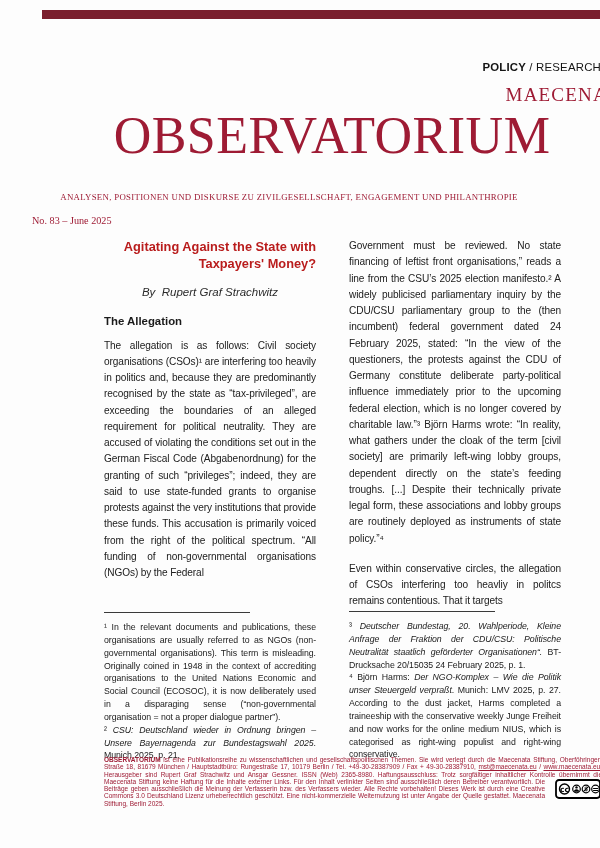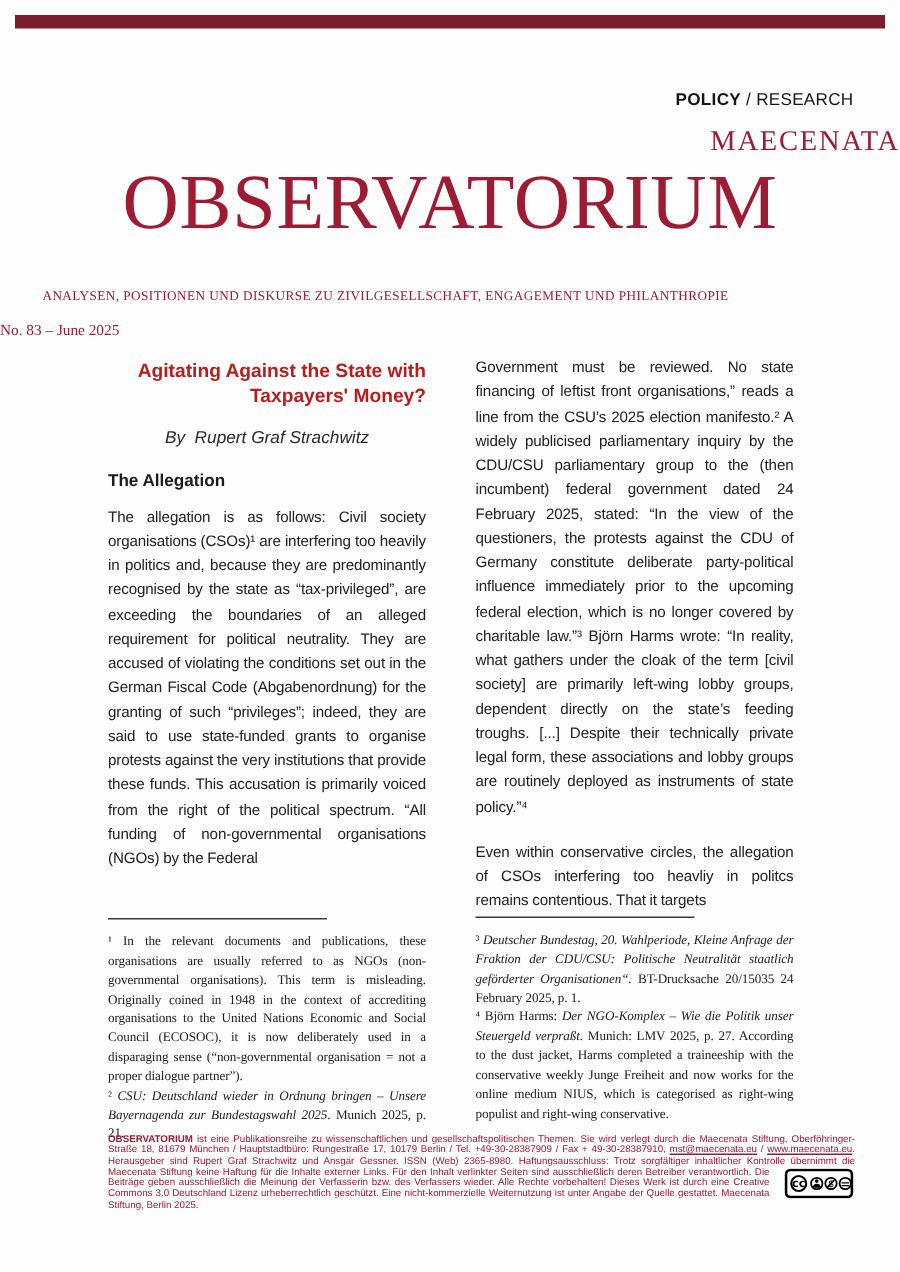"POLICY / RESEARCH" .abs { margin-left: none -> 32px }
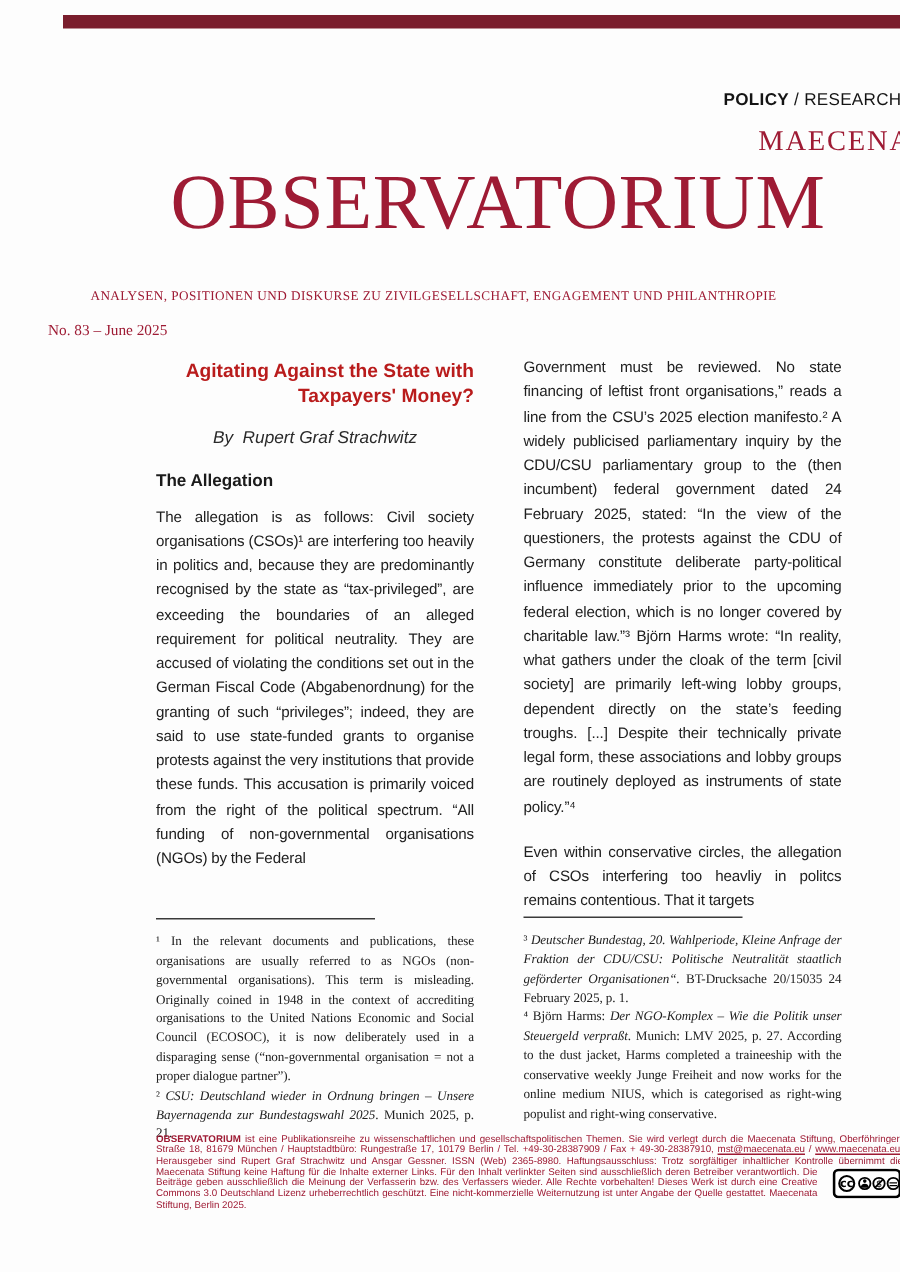"¹ In the relevant documents" .footnote { font-family: Liberation Serif, serif -> none }
